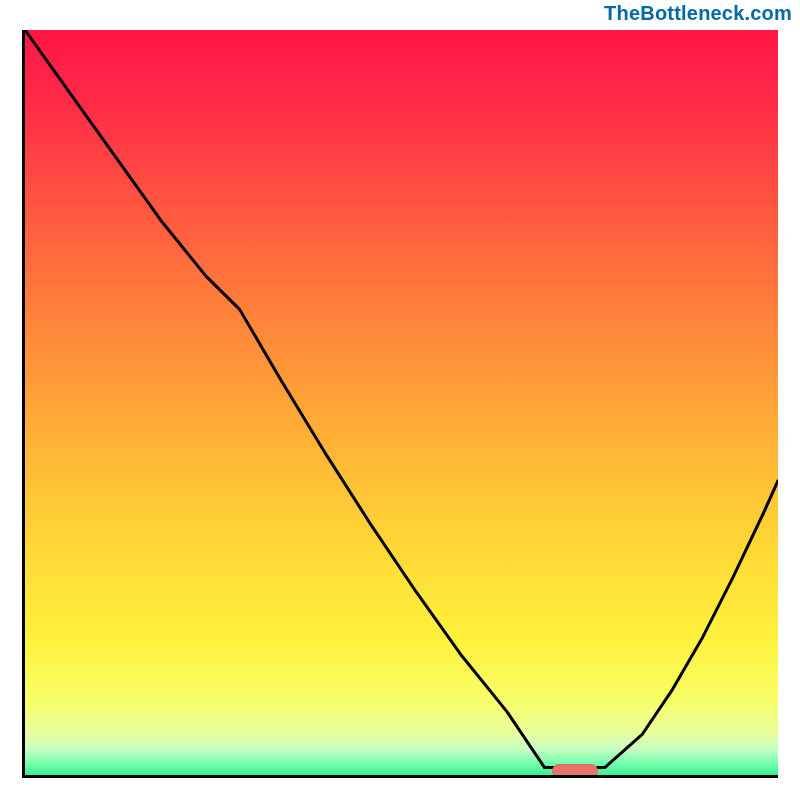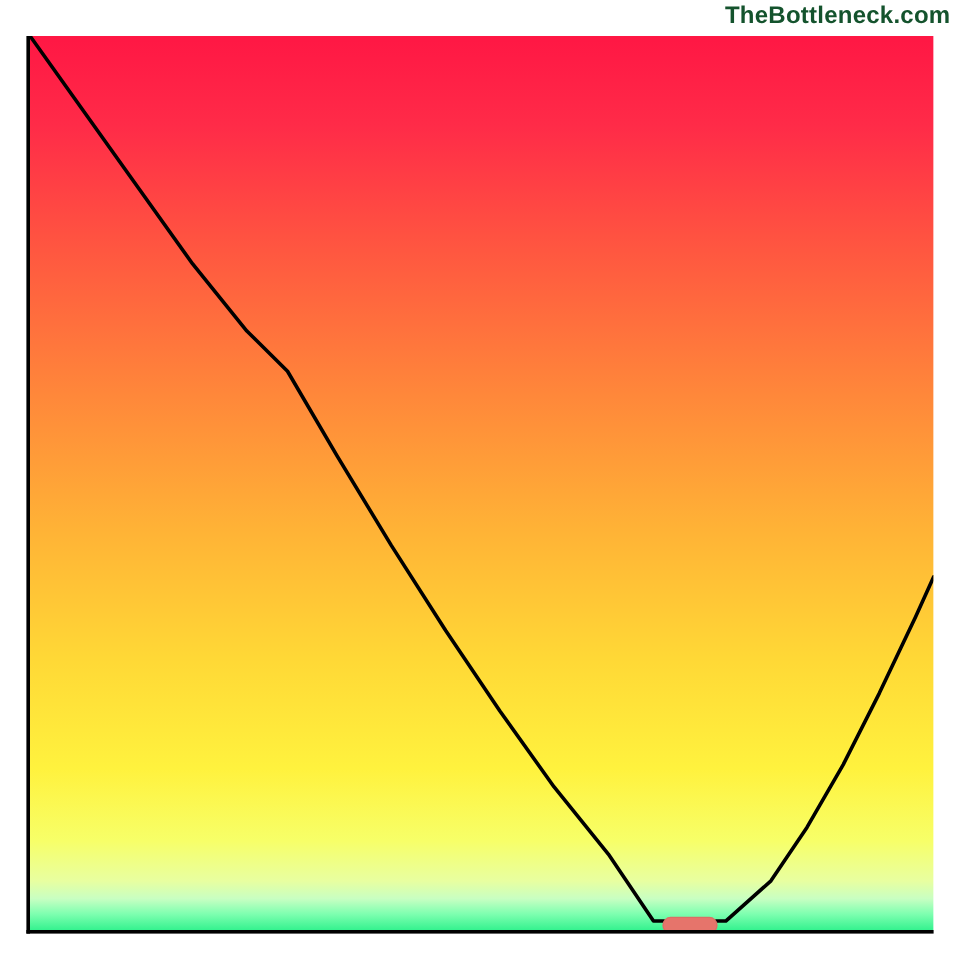"TheBottleneck.com" .attr { color: #14532d -> #0369a1 }
